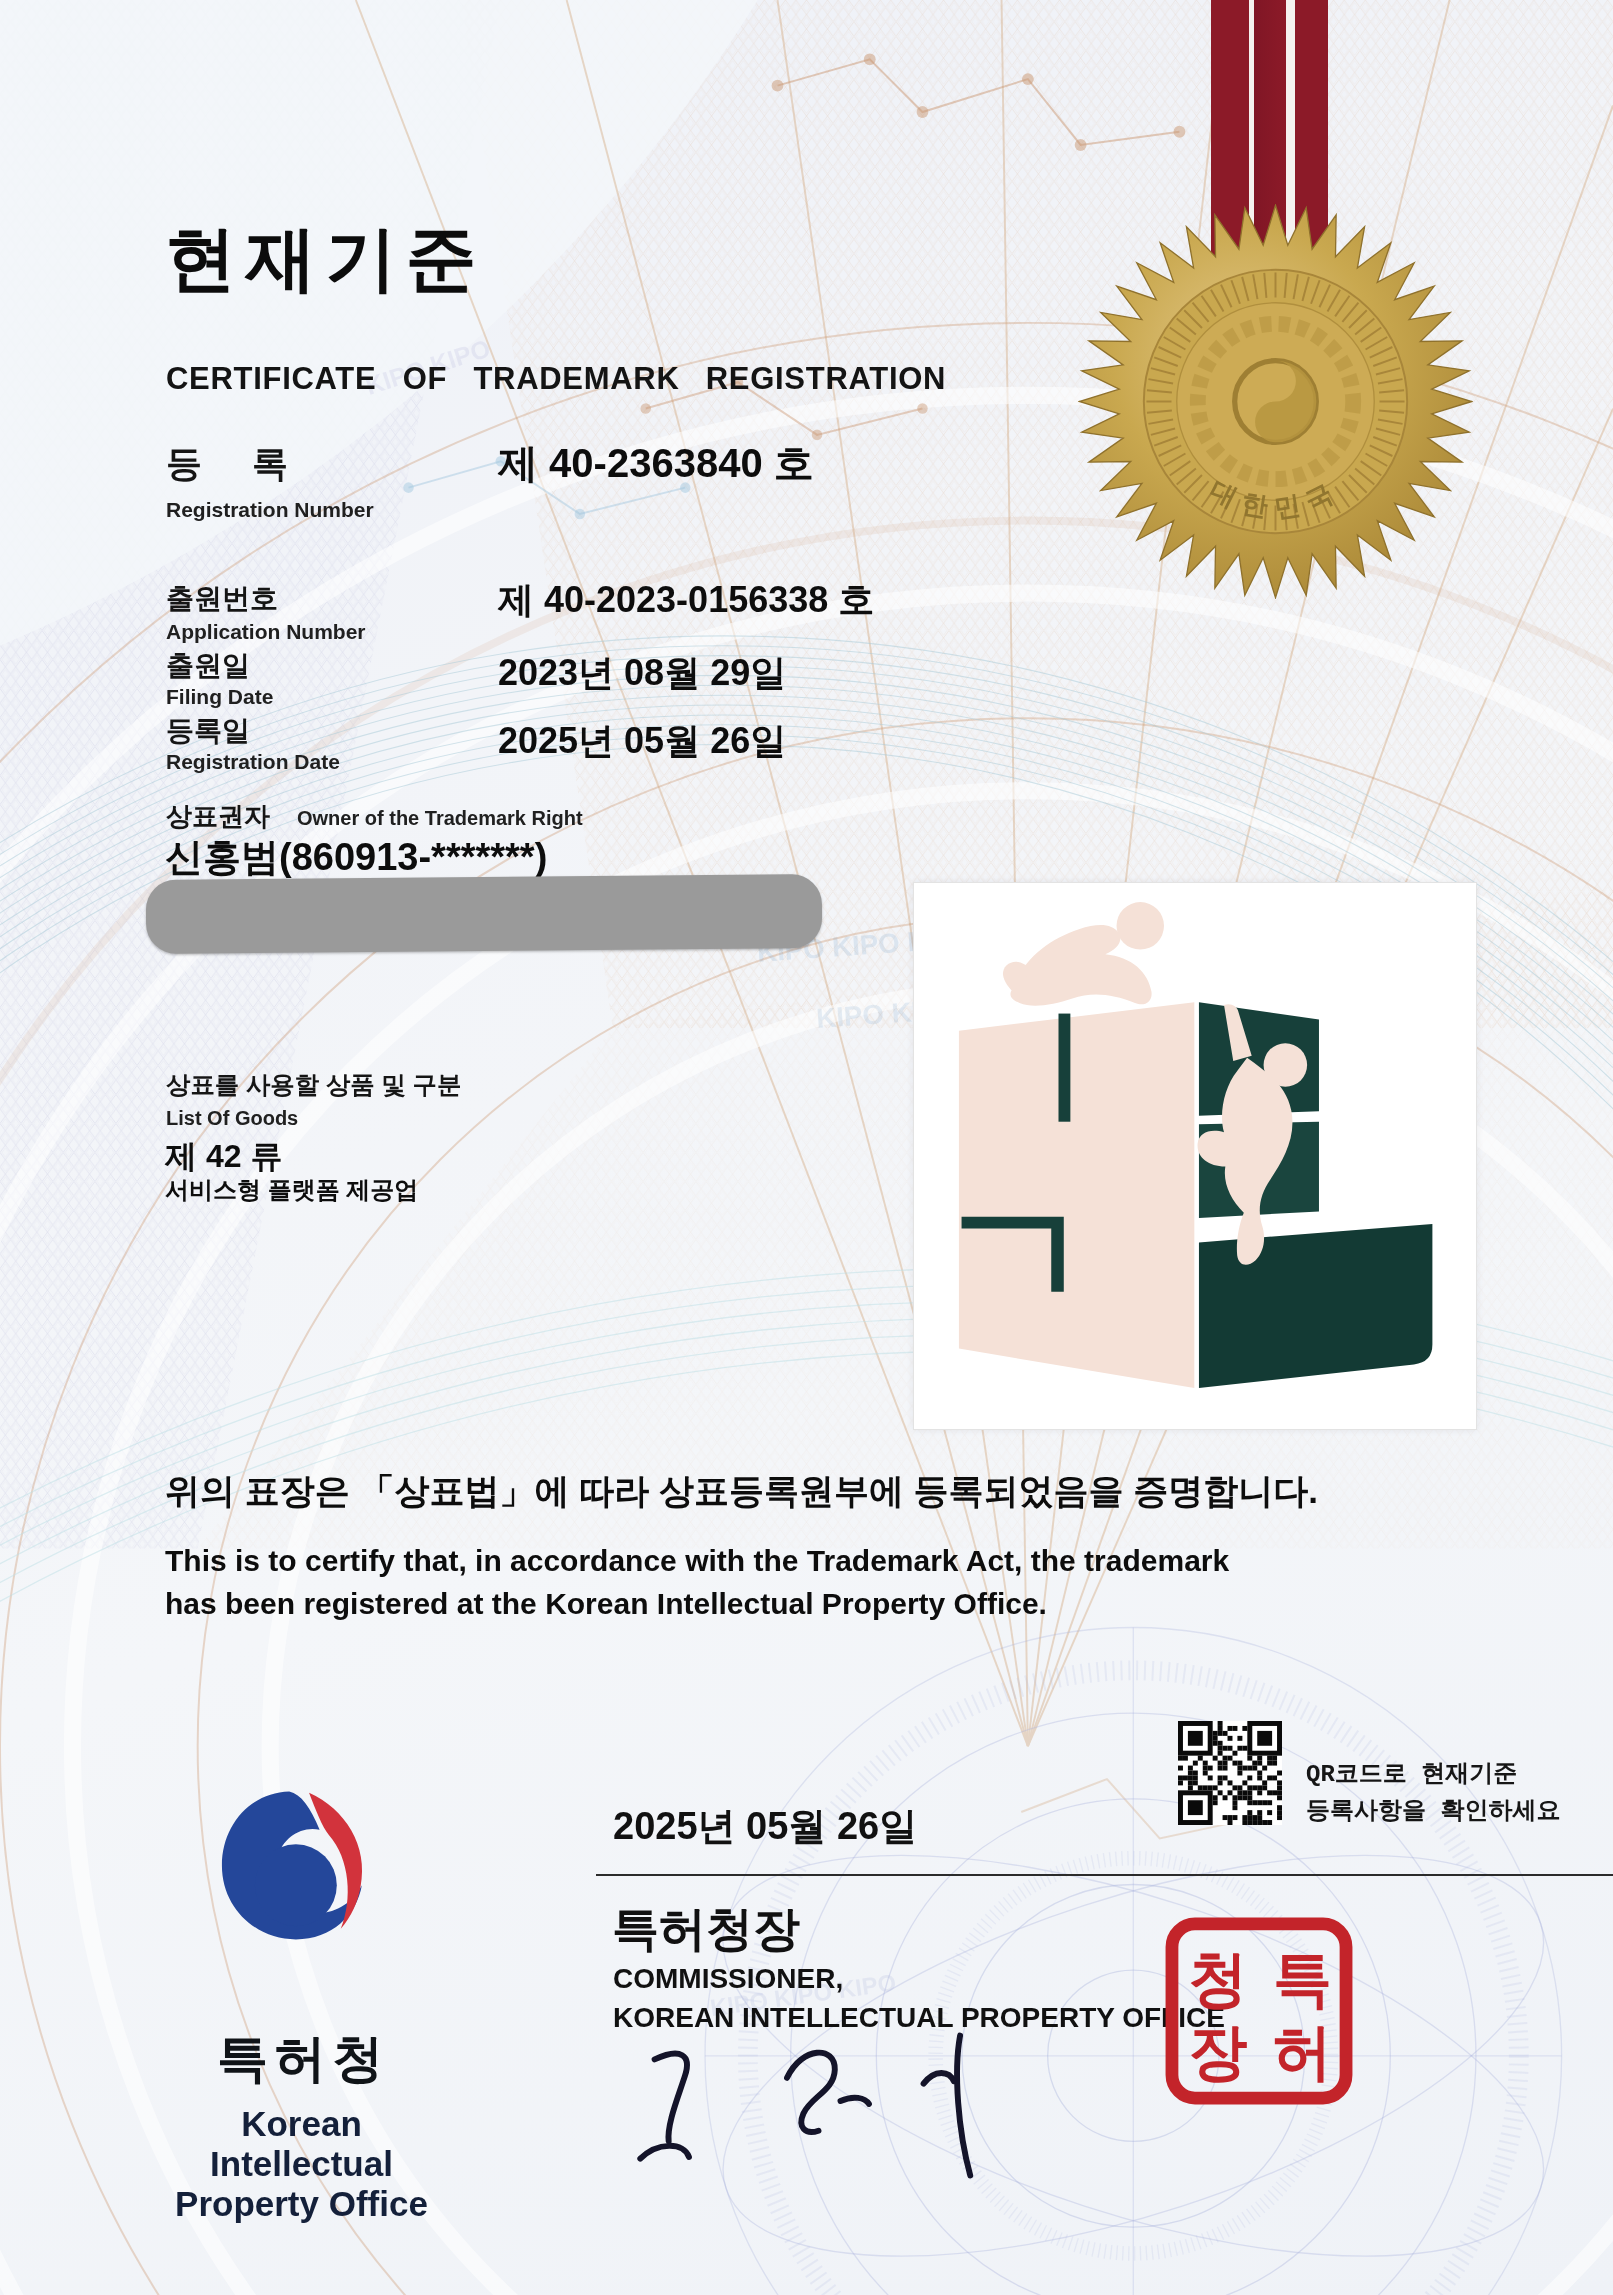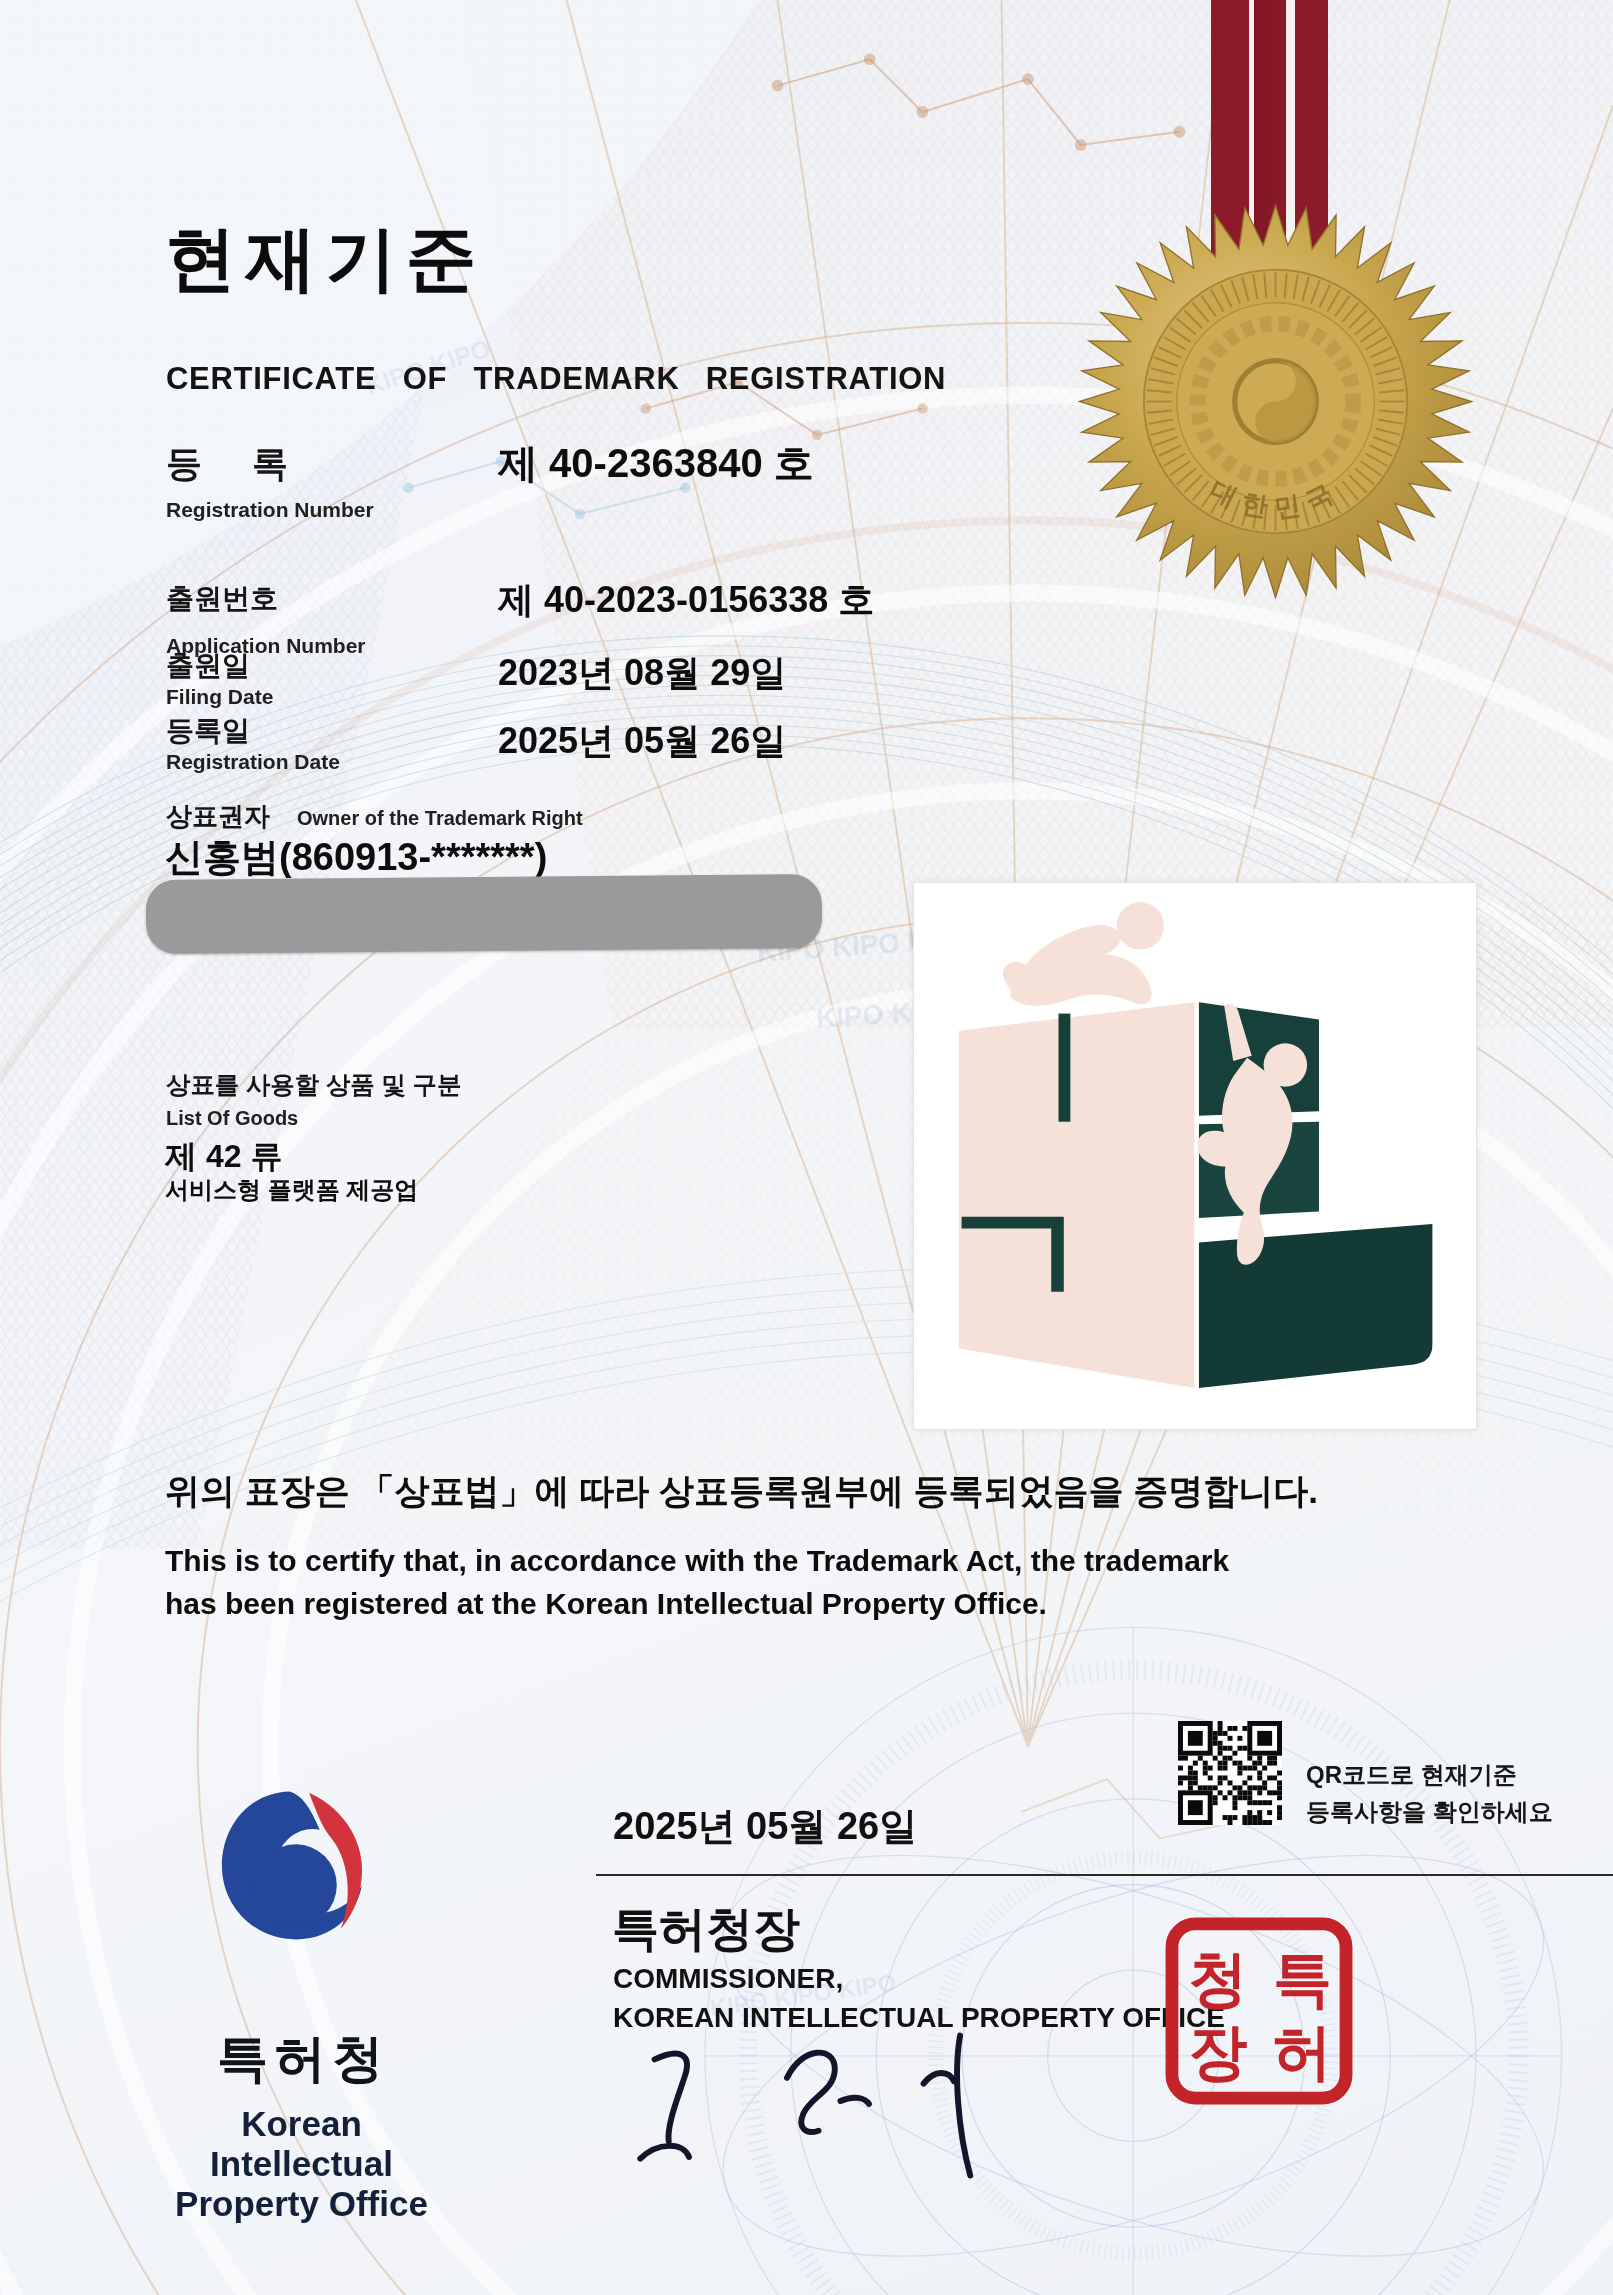"Application Number" div.abs { margin-top: 14px -> none }
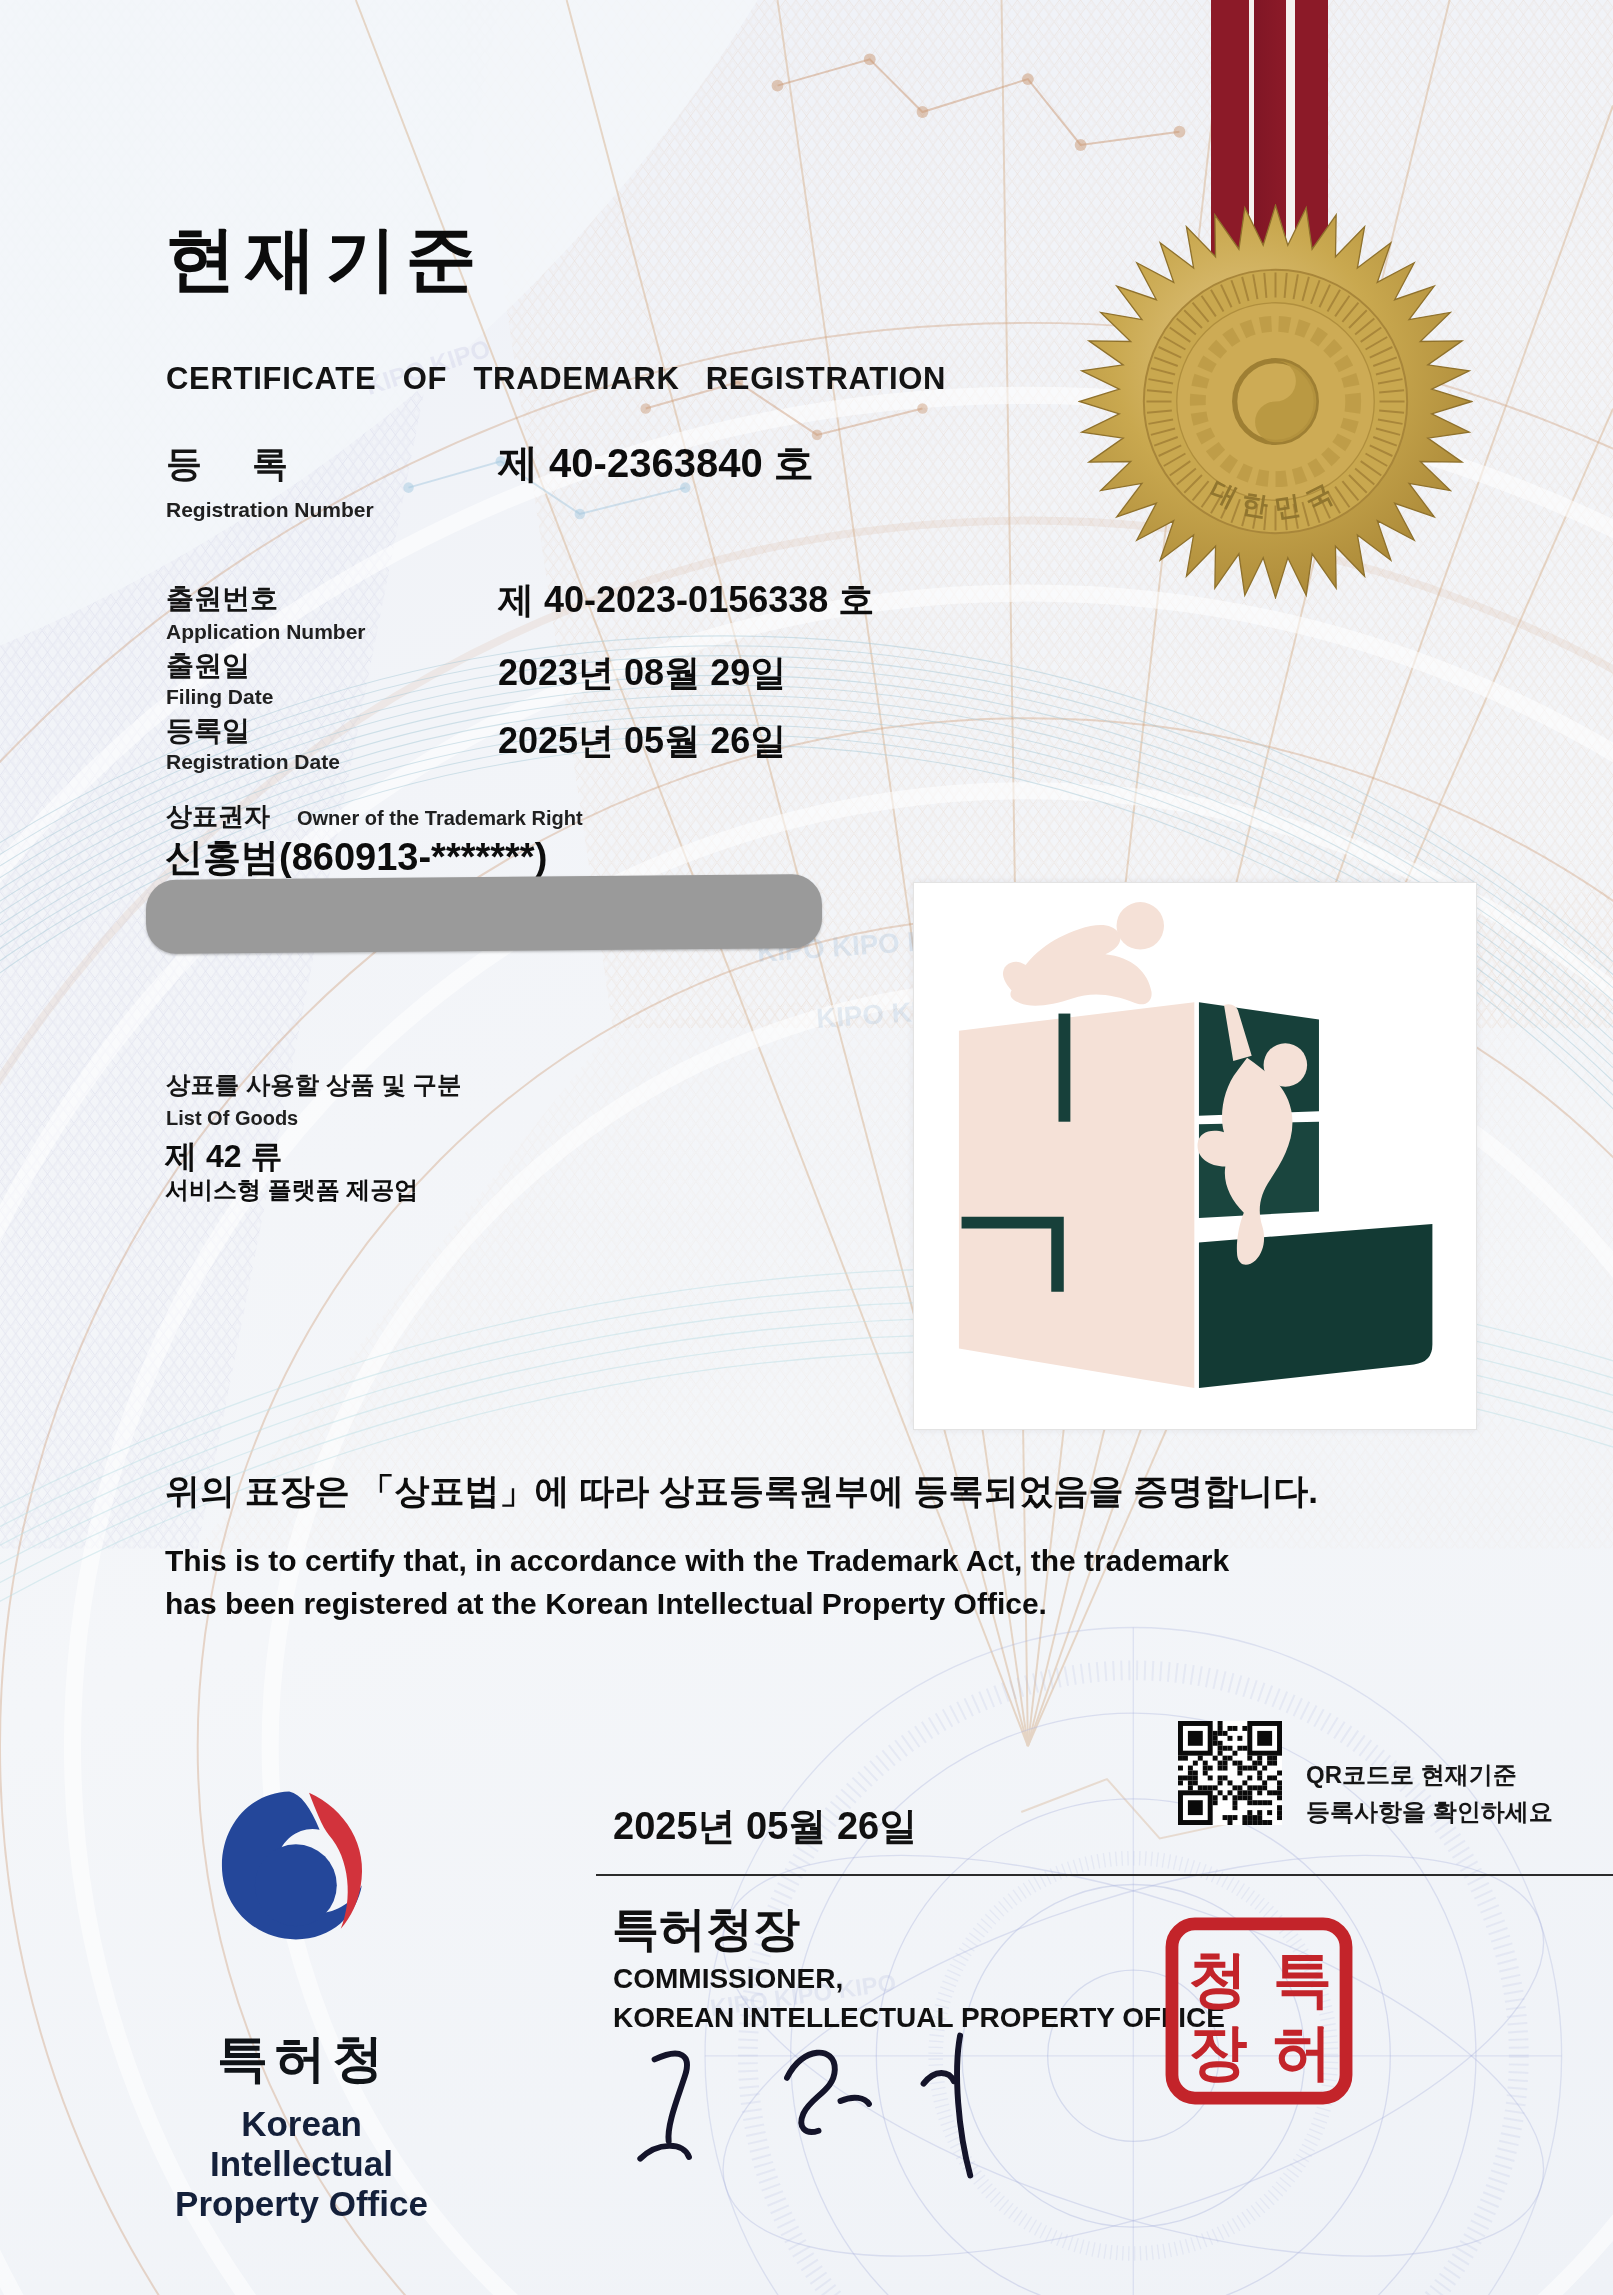"QR코드로 현재기준" .qrcap { font-family: none -> Liberation Mono, monospace }
